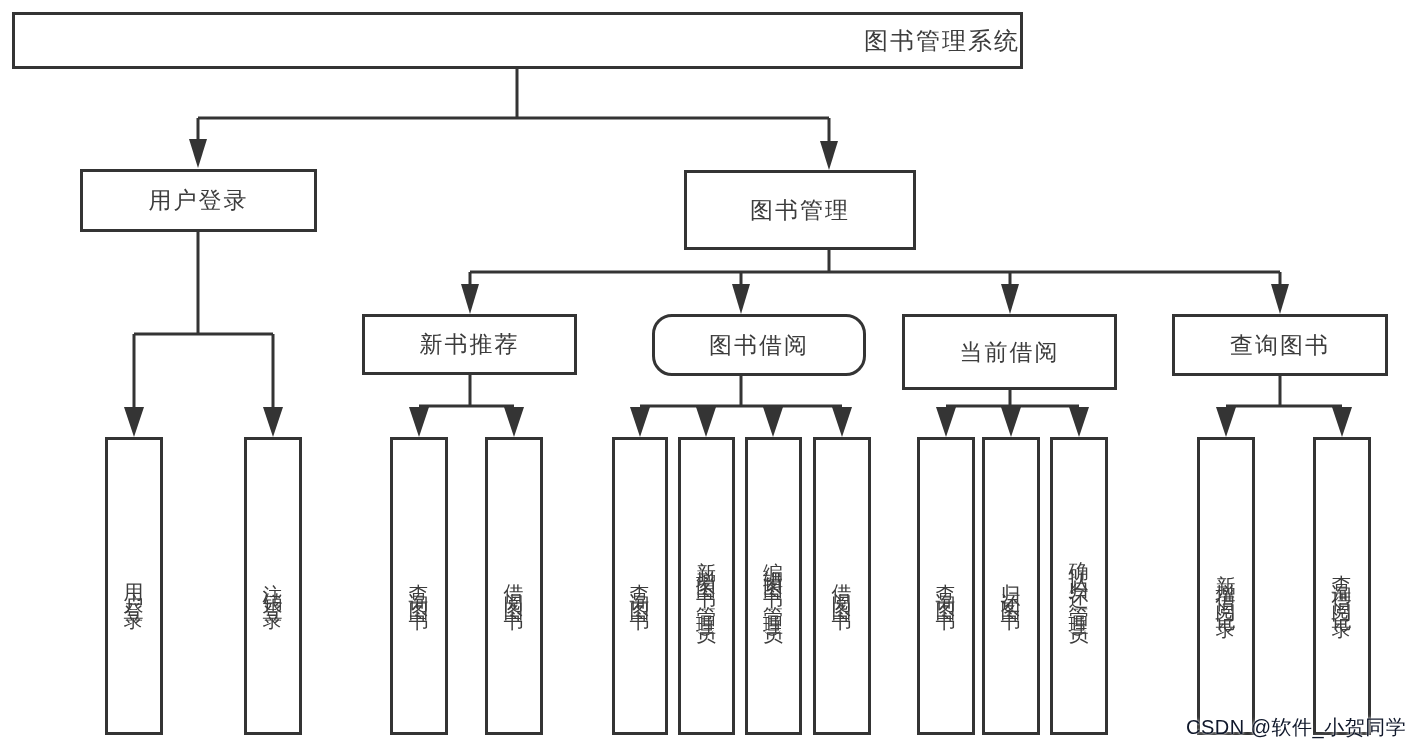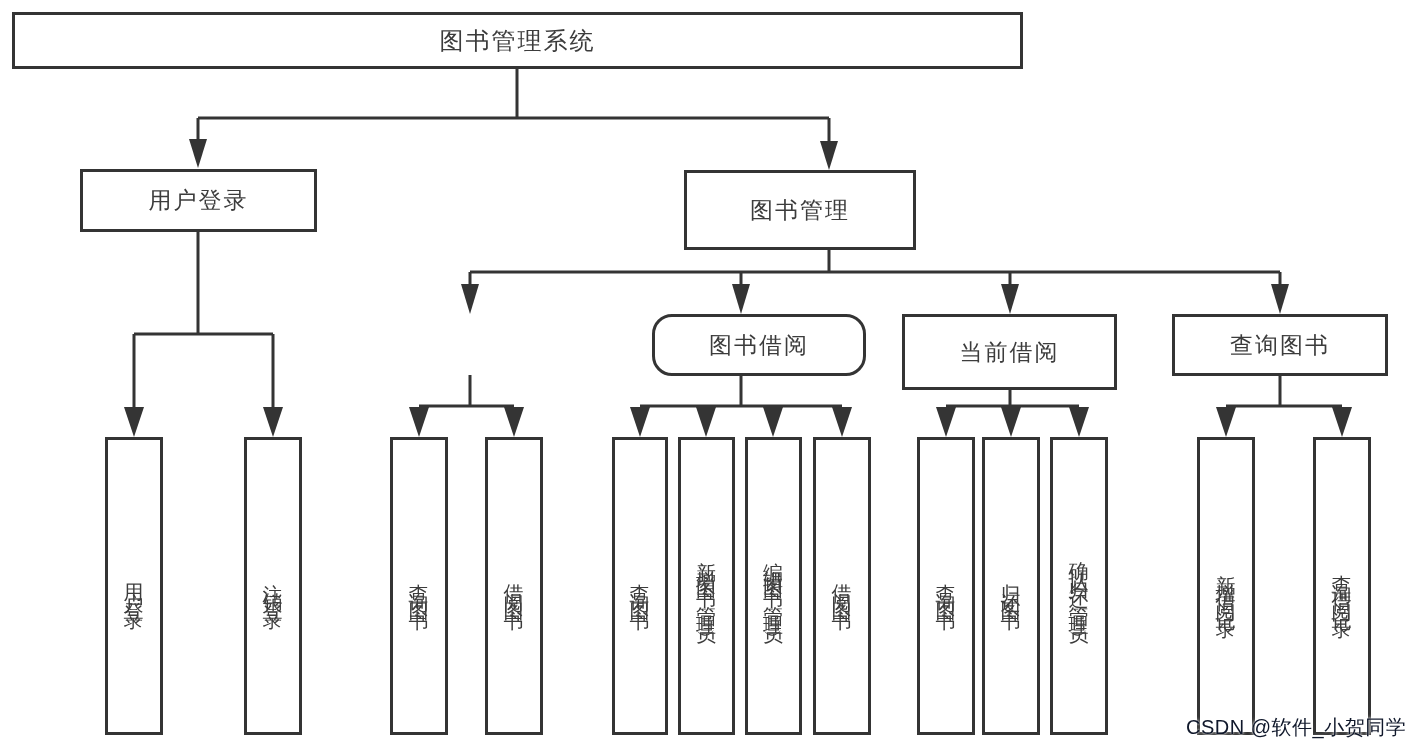"图书管理系统" .n-root { justify-content: none -> flex-end }
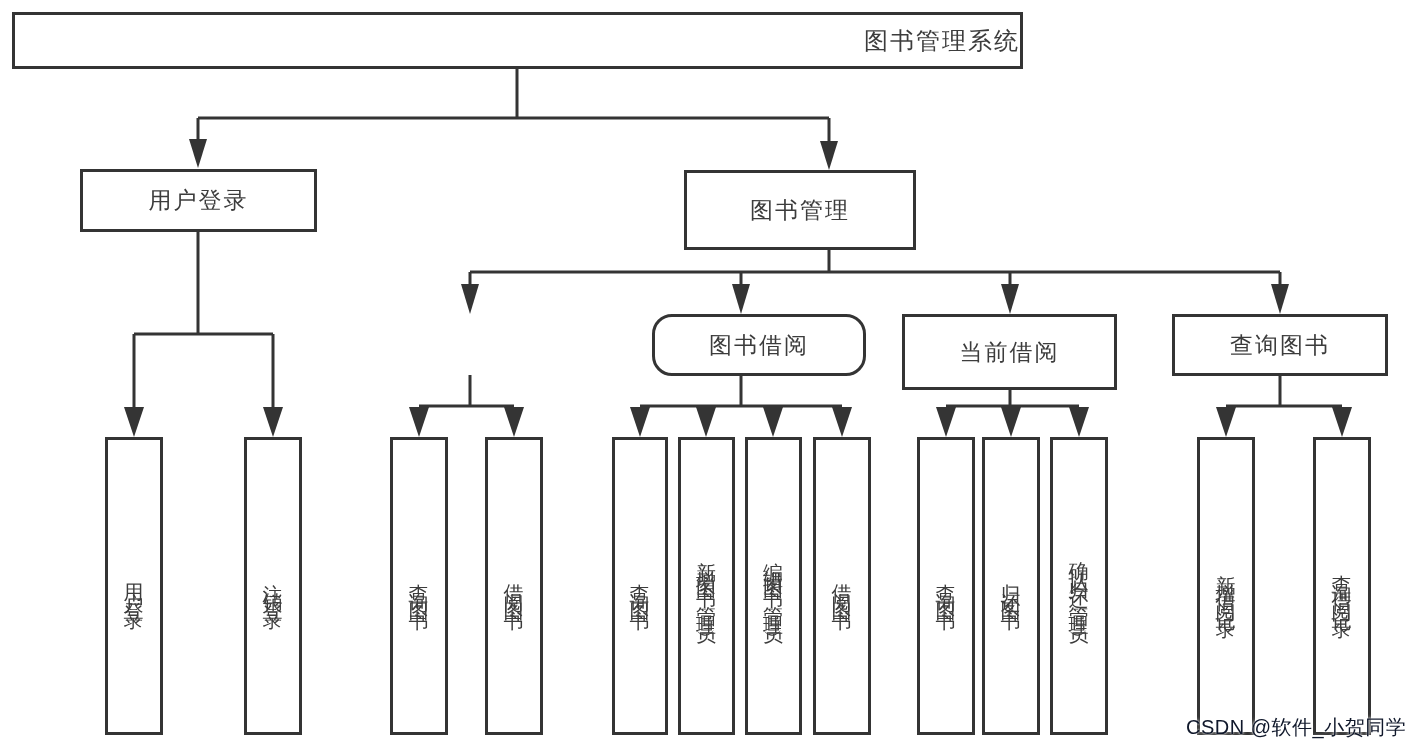"新书推荐" div.node { html: none -> <div> <span>新书推荐</span> </div> }
